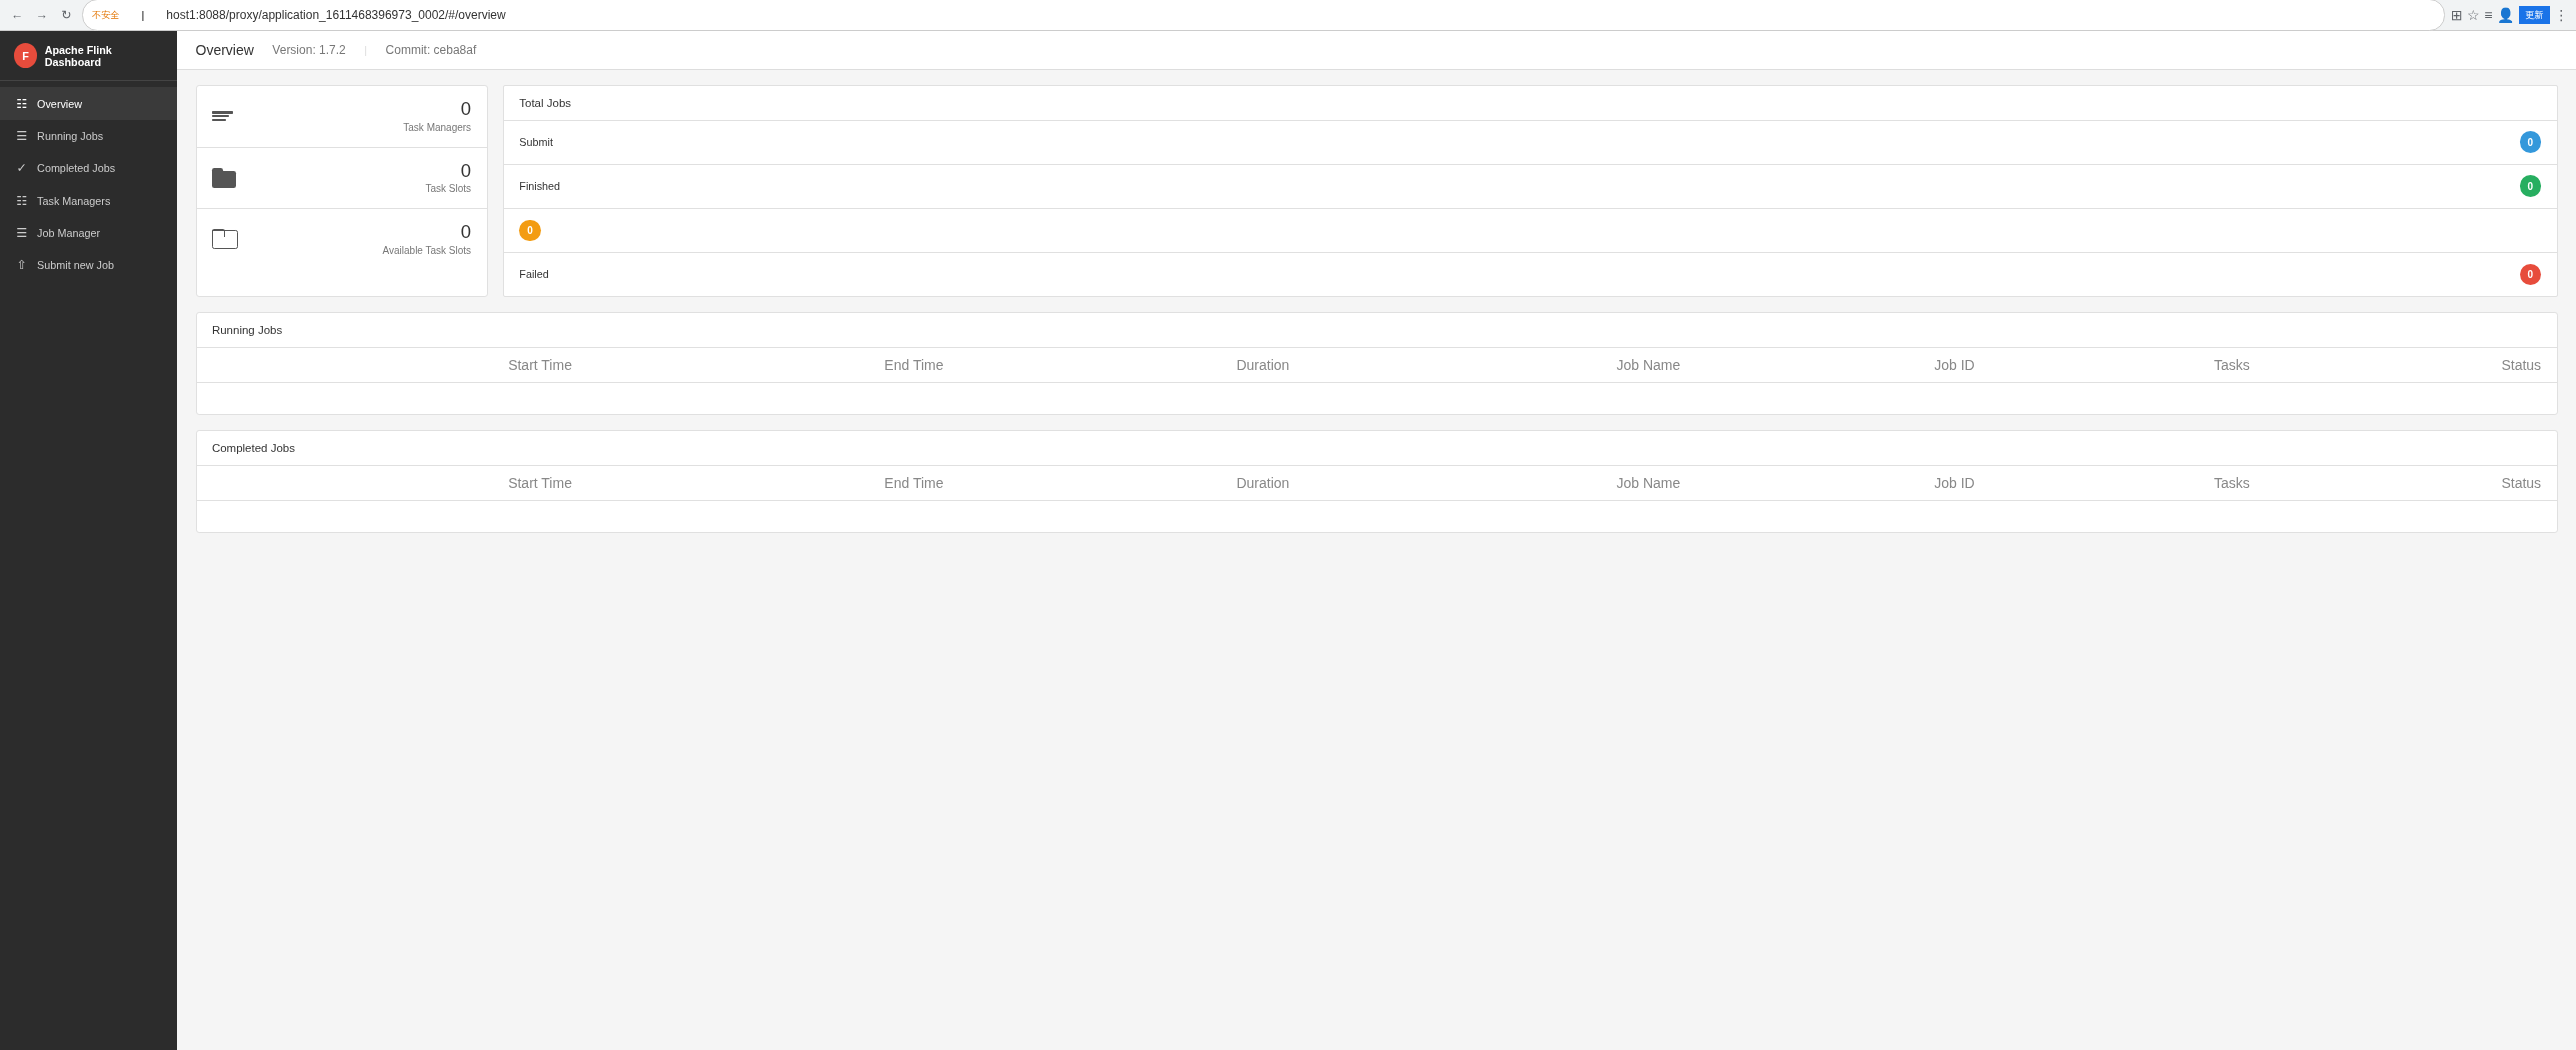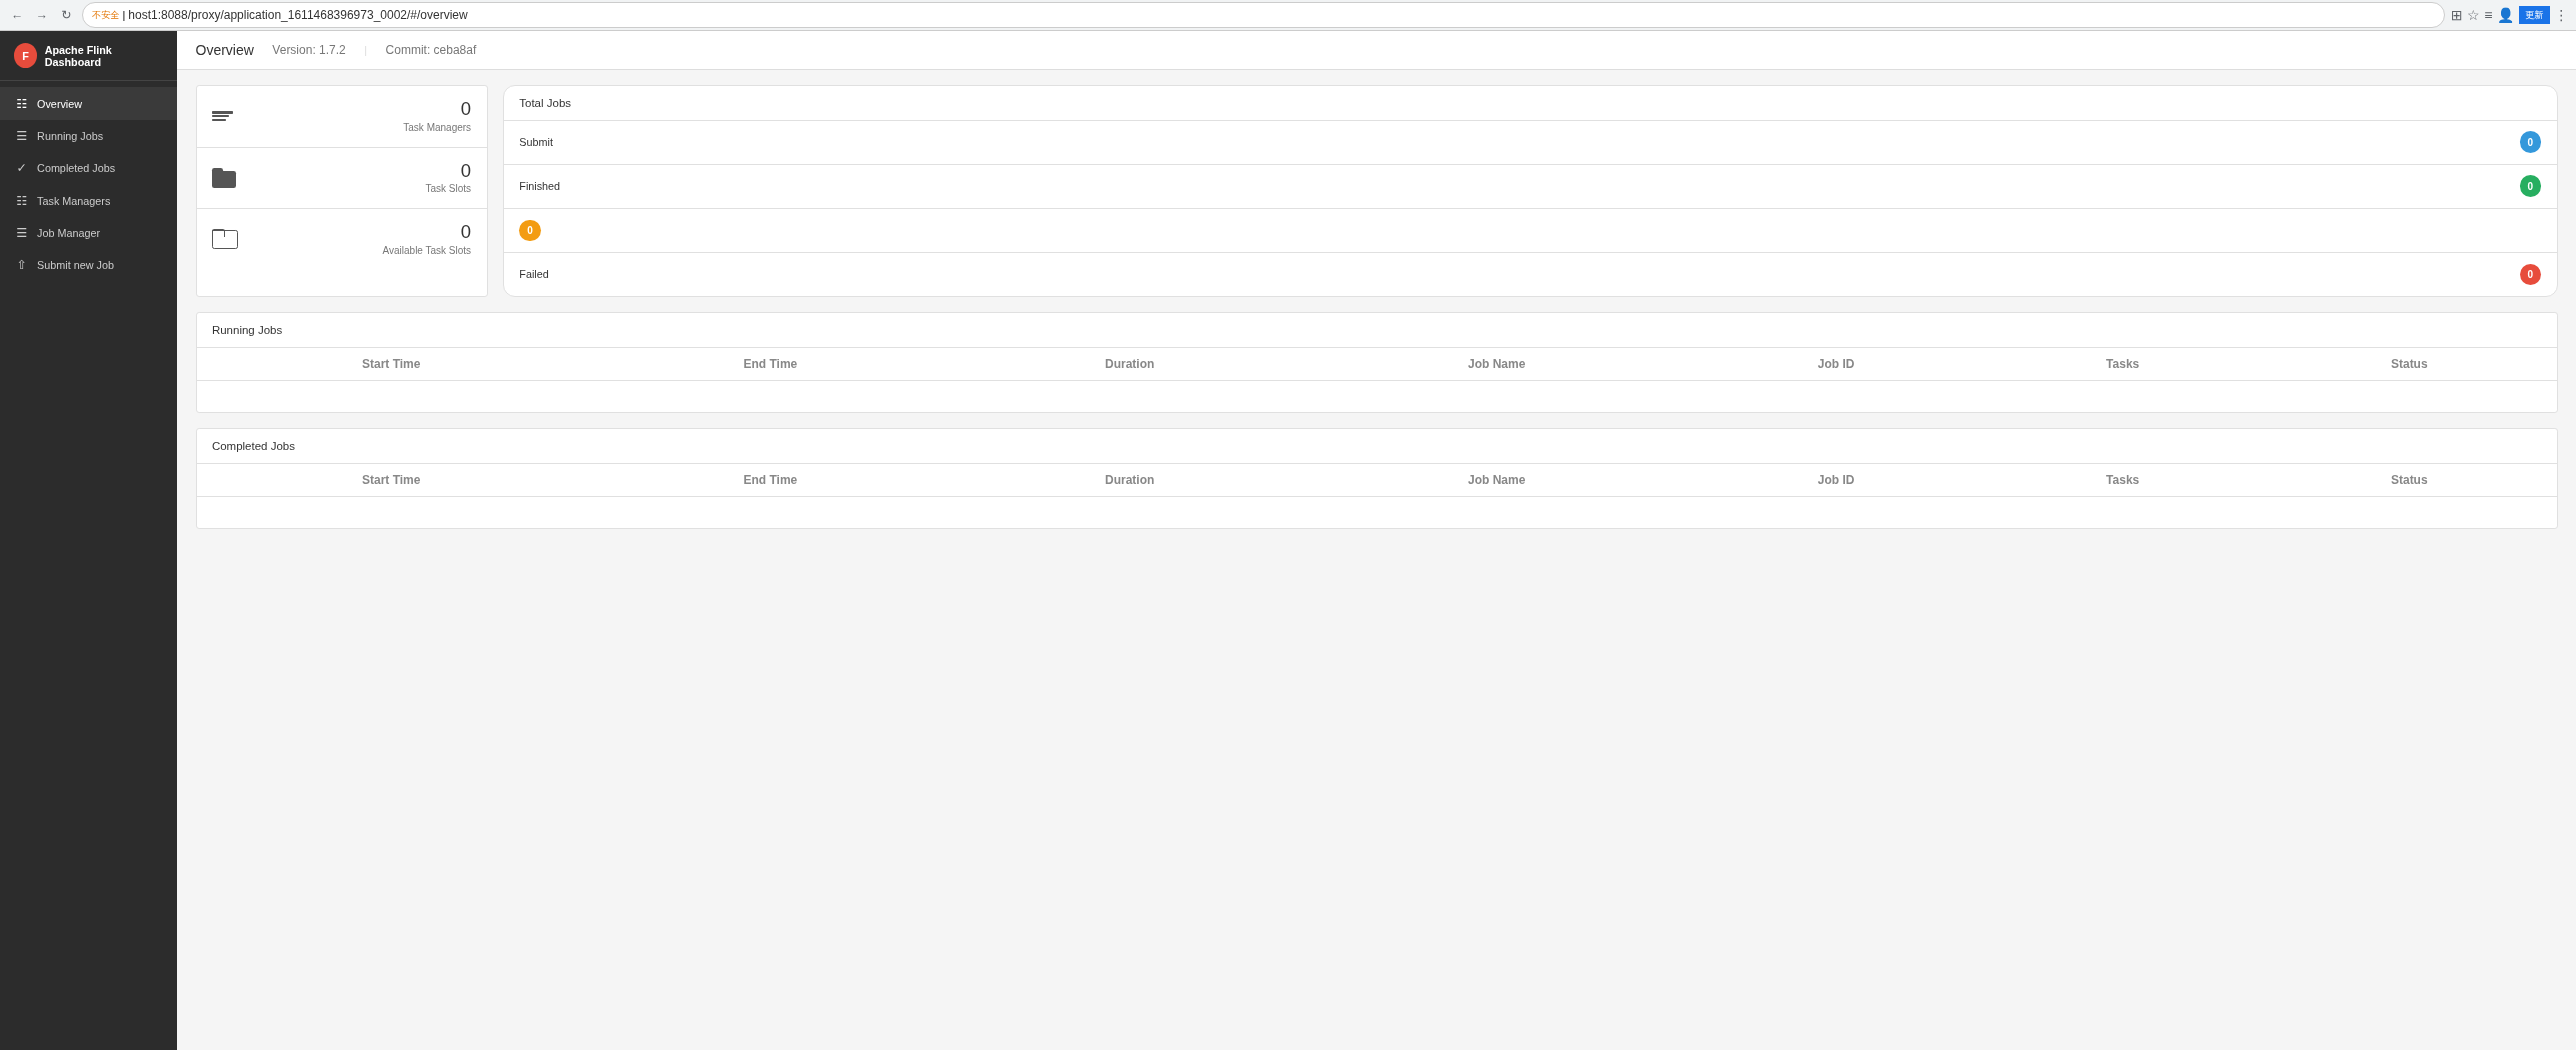"不安全" .address-bar { gap: 3px -> 22px; height: 26px -> 32px }
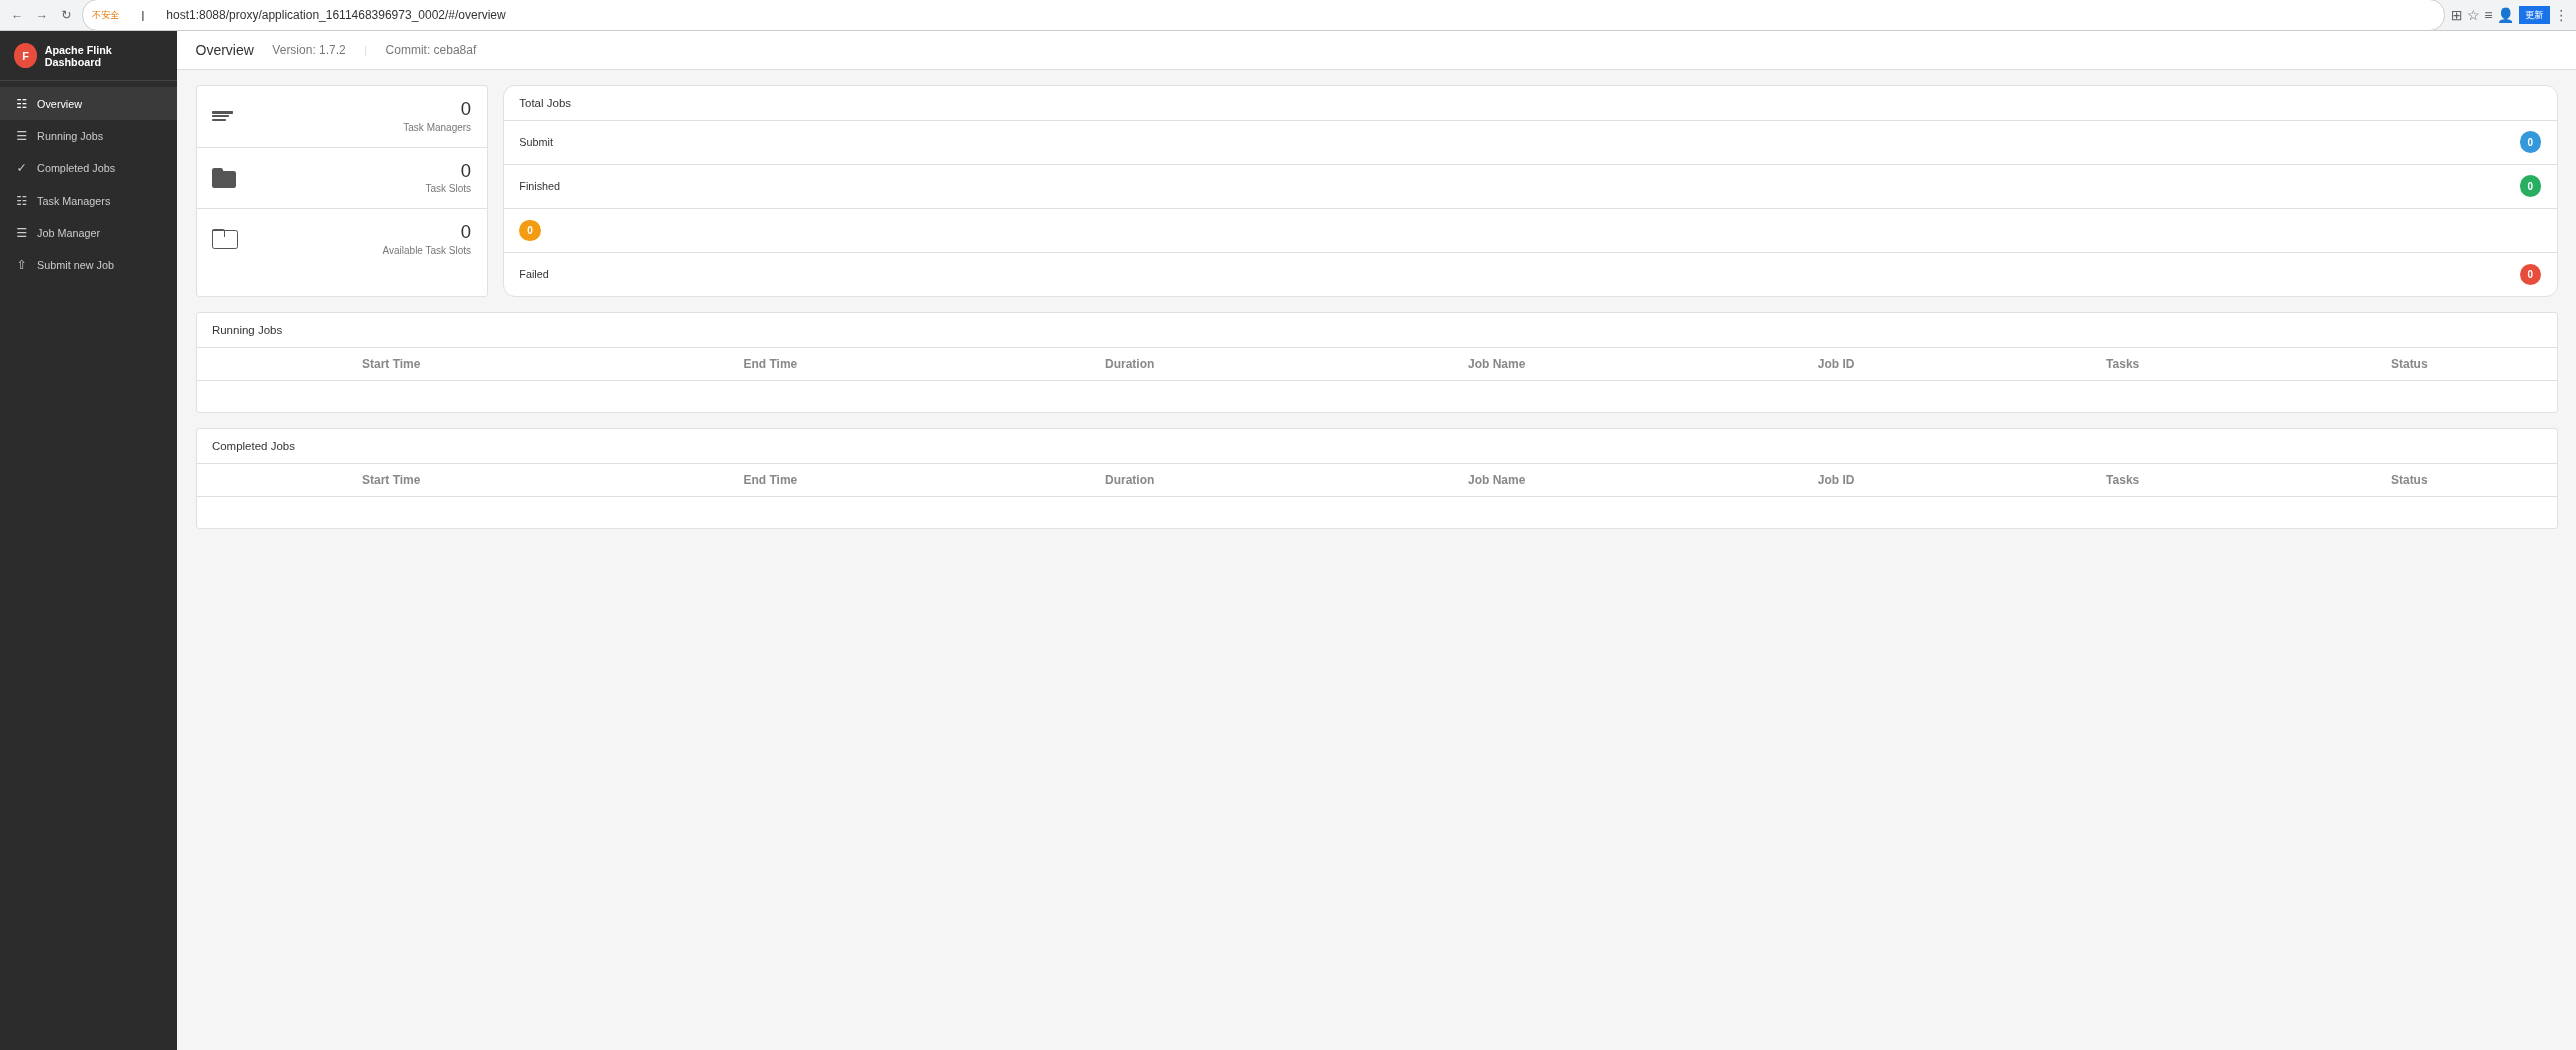"Total Jobs" .total-jobs-panel { border-radius: 12px -> 2px }
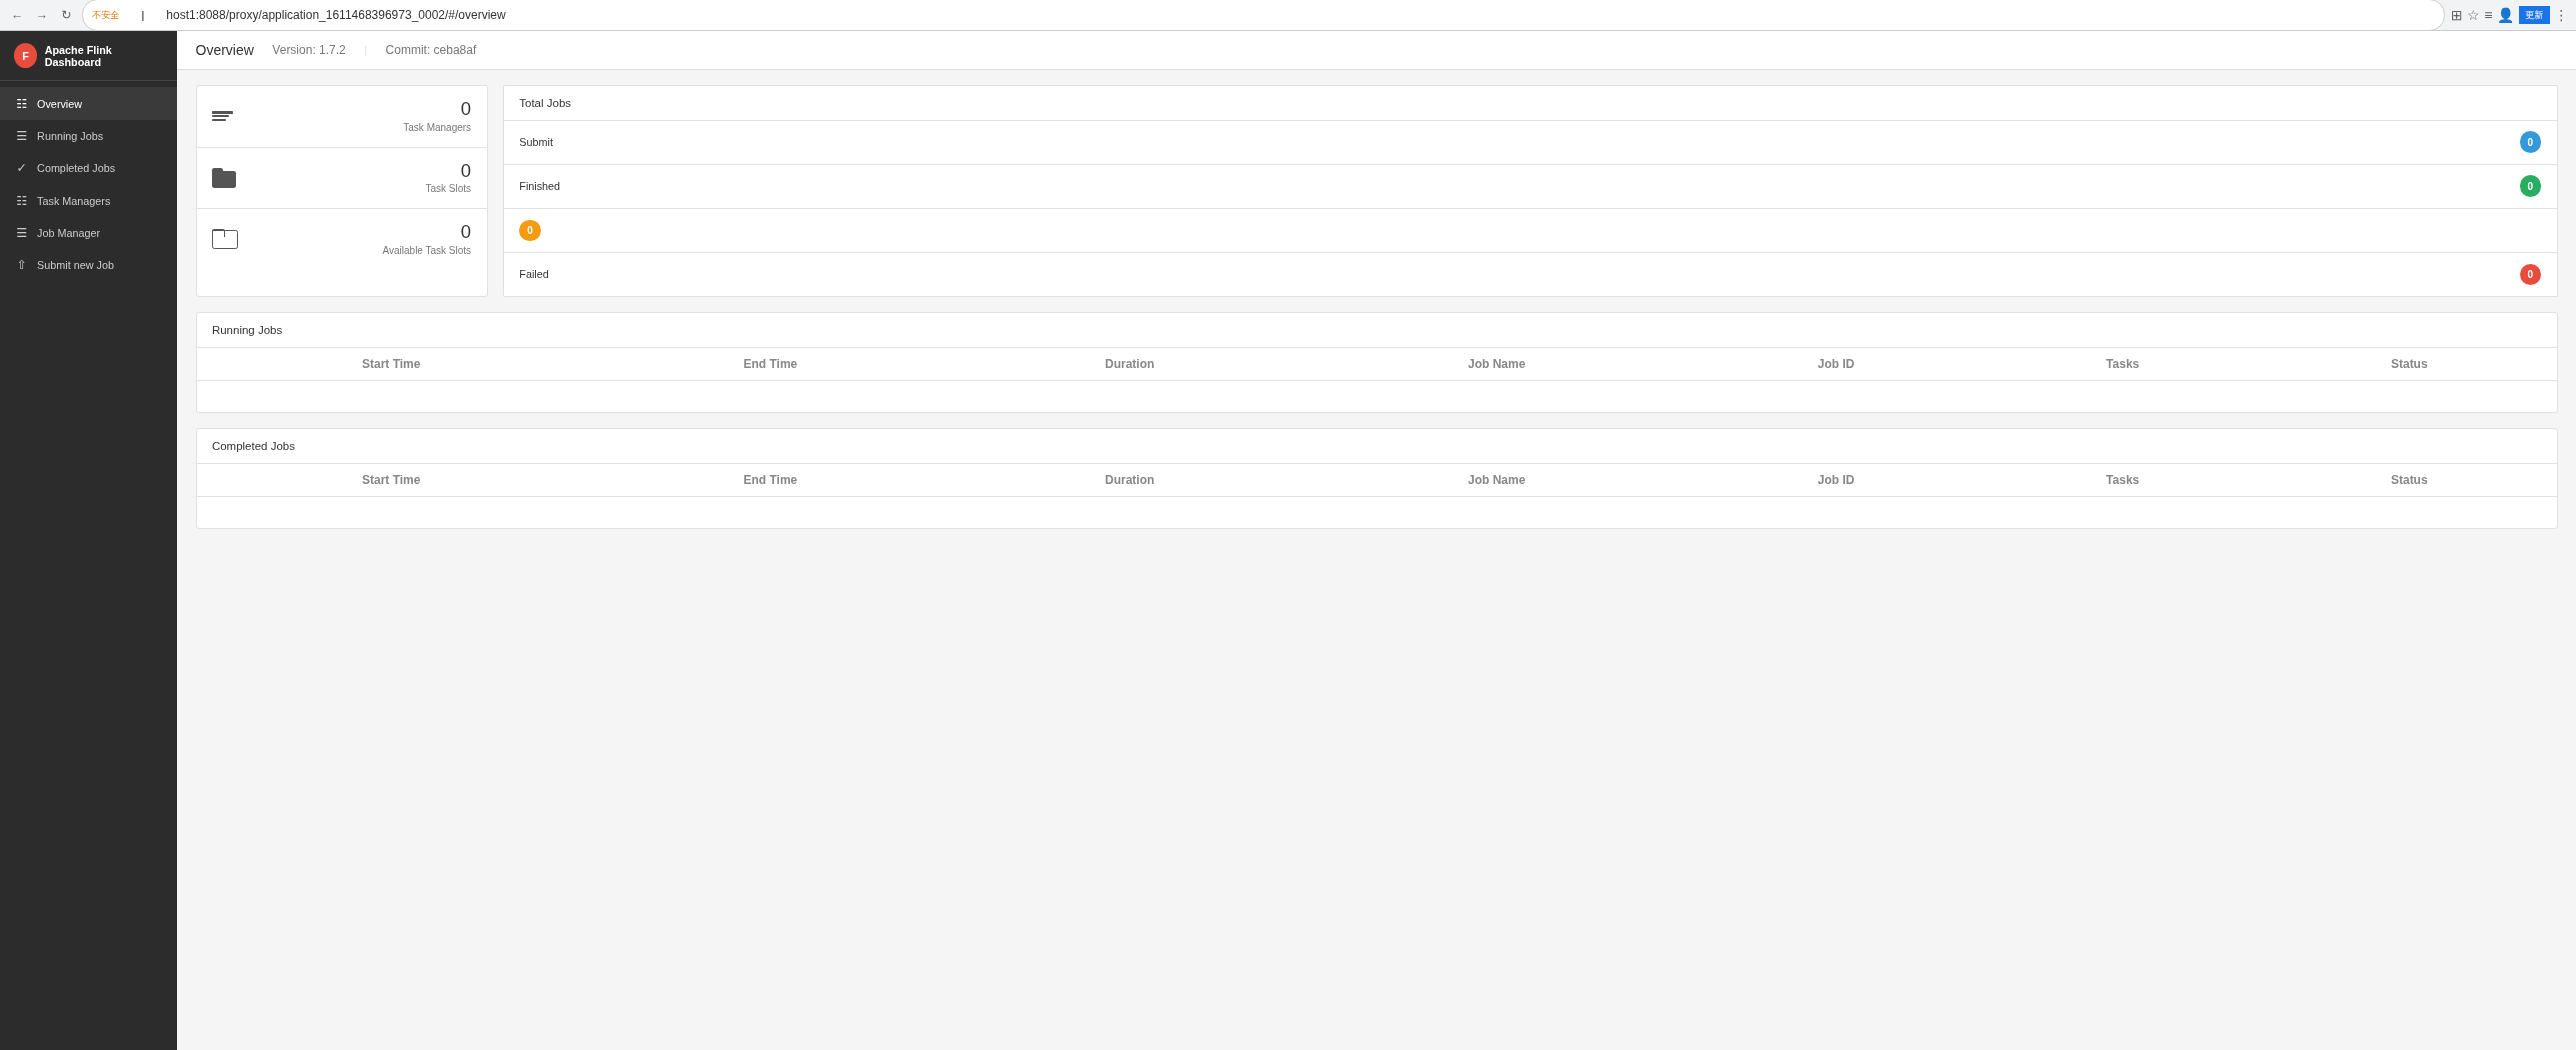"Start Time" .data-table th { font-size: 12px -> 14px; font-weight: 700 -> 400; text-align: center -> right }
